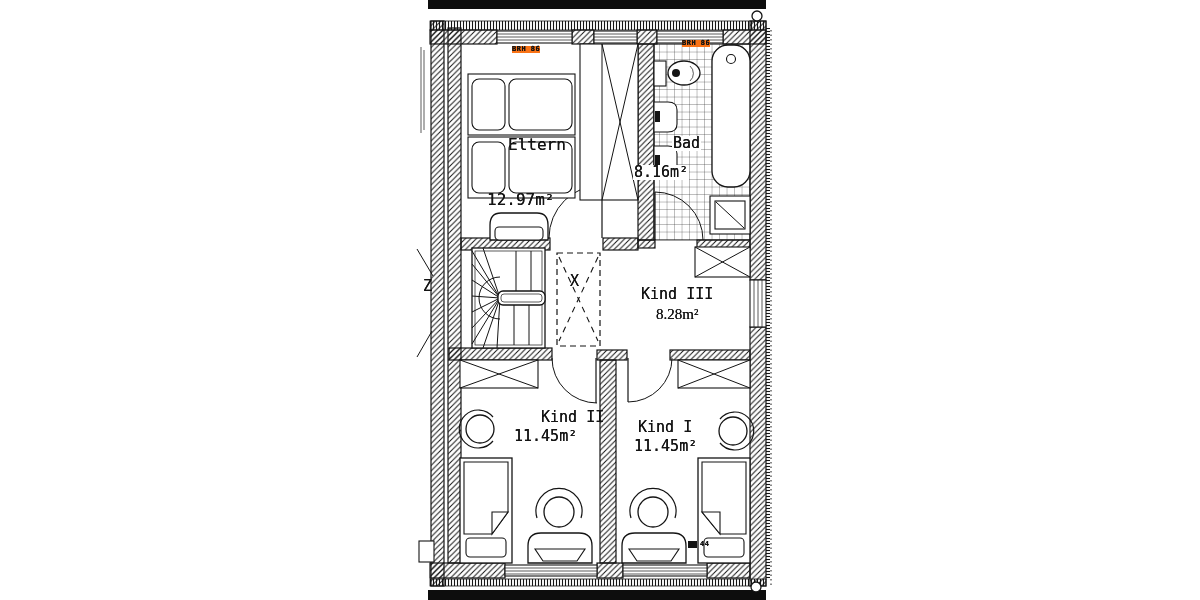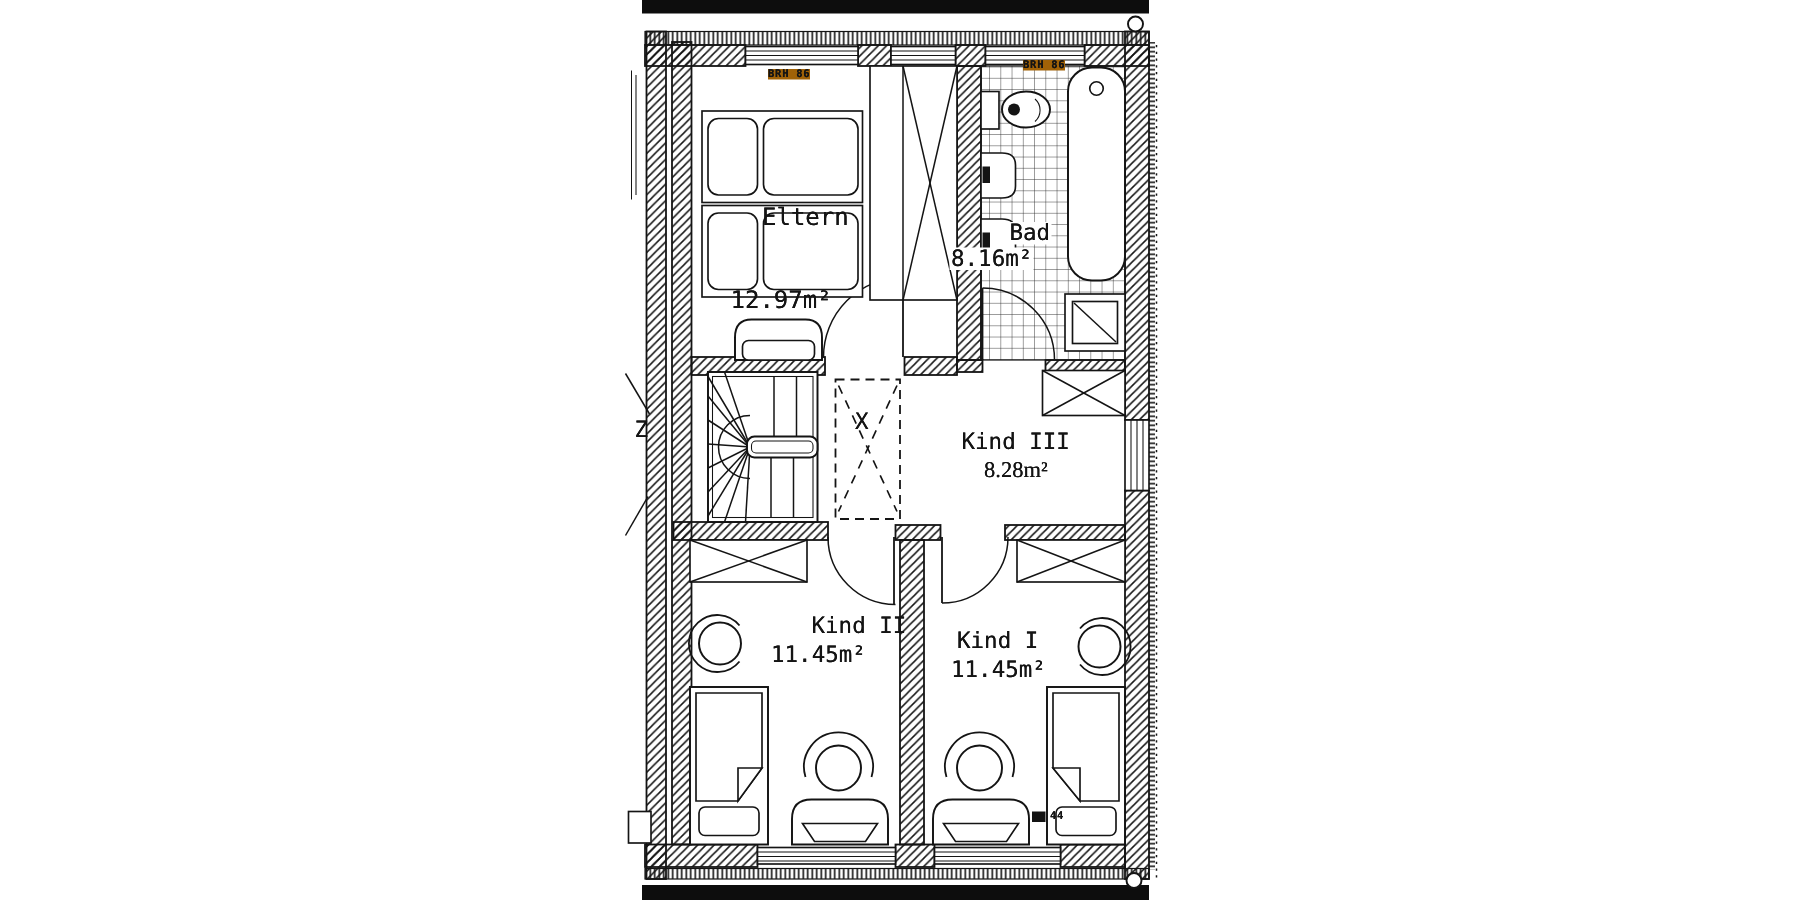"BRH 86" .lbl.tiny { background: #a16207 -> #f97316 }
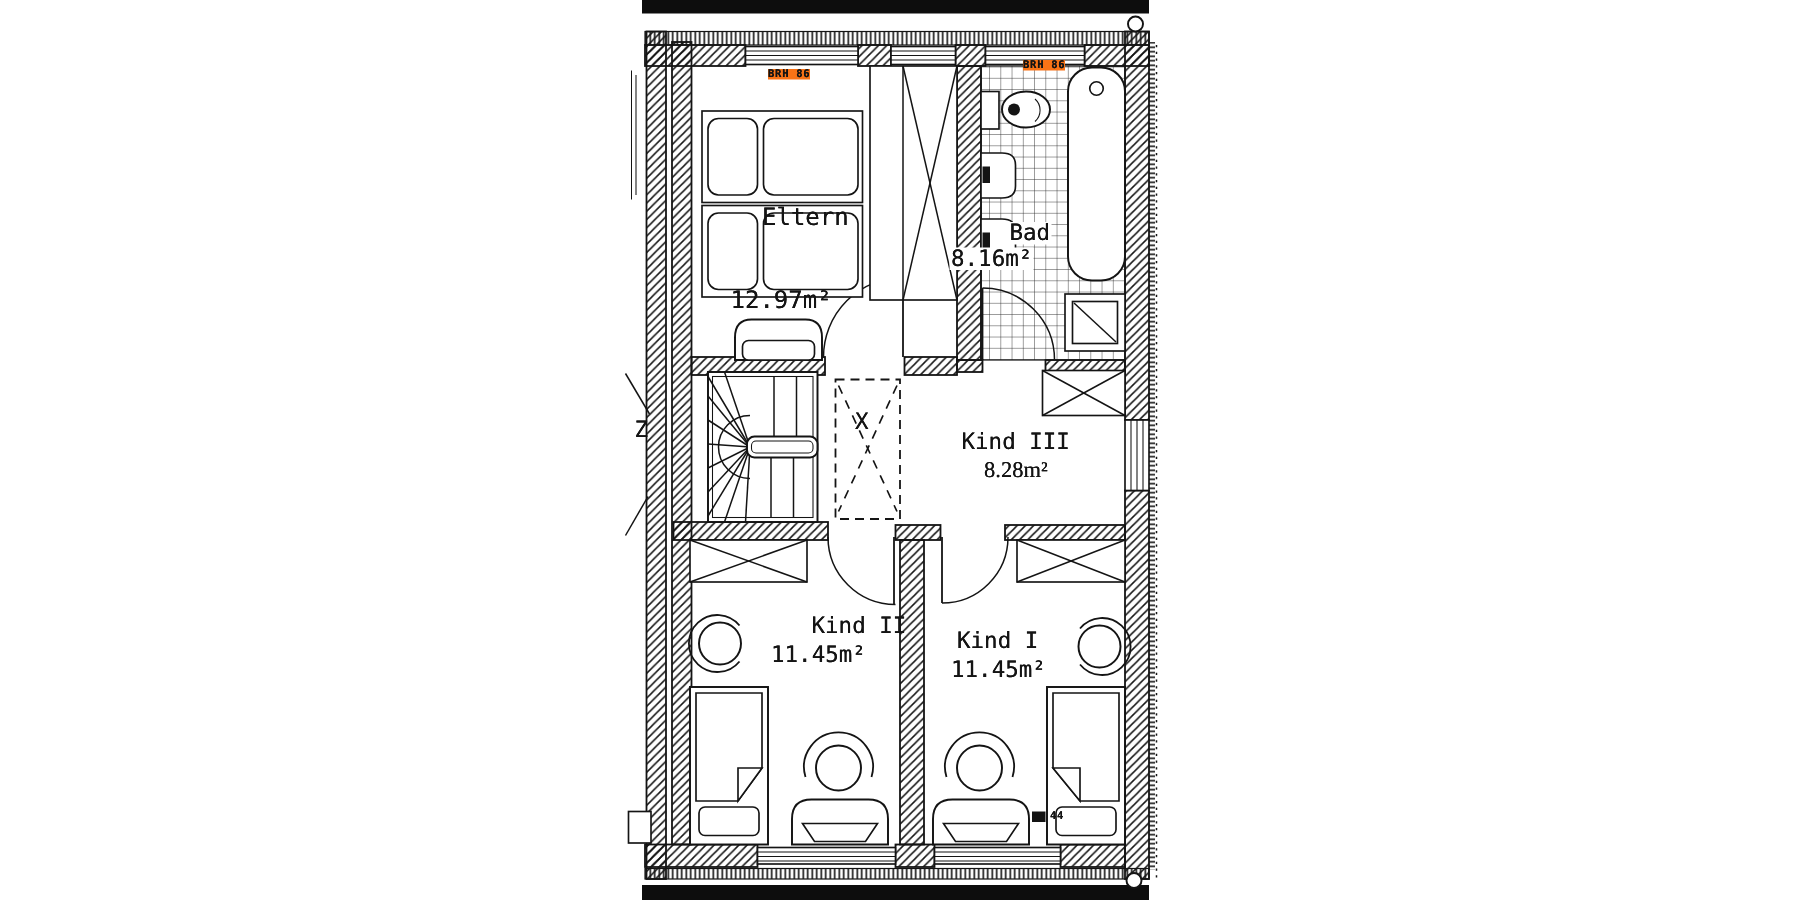"Bad" div.lbl { top: 148px -> 136px }
